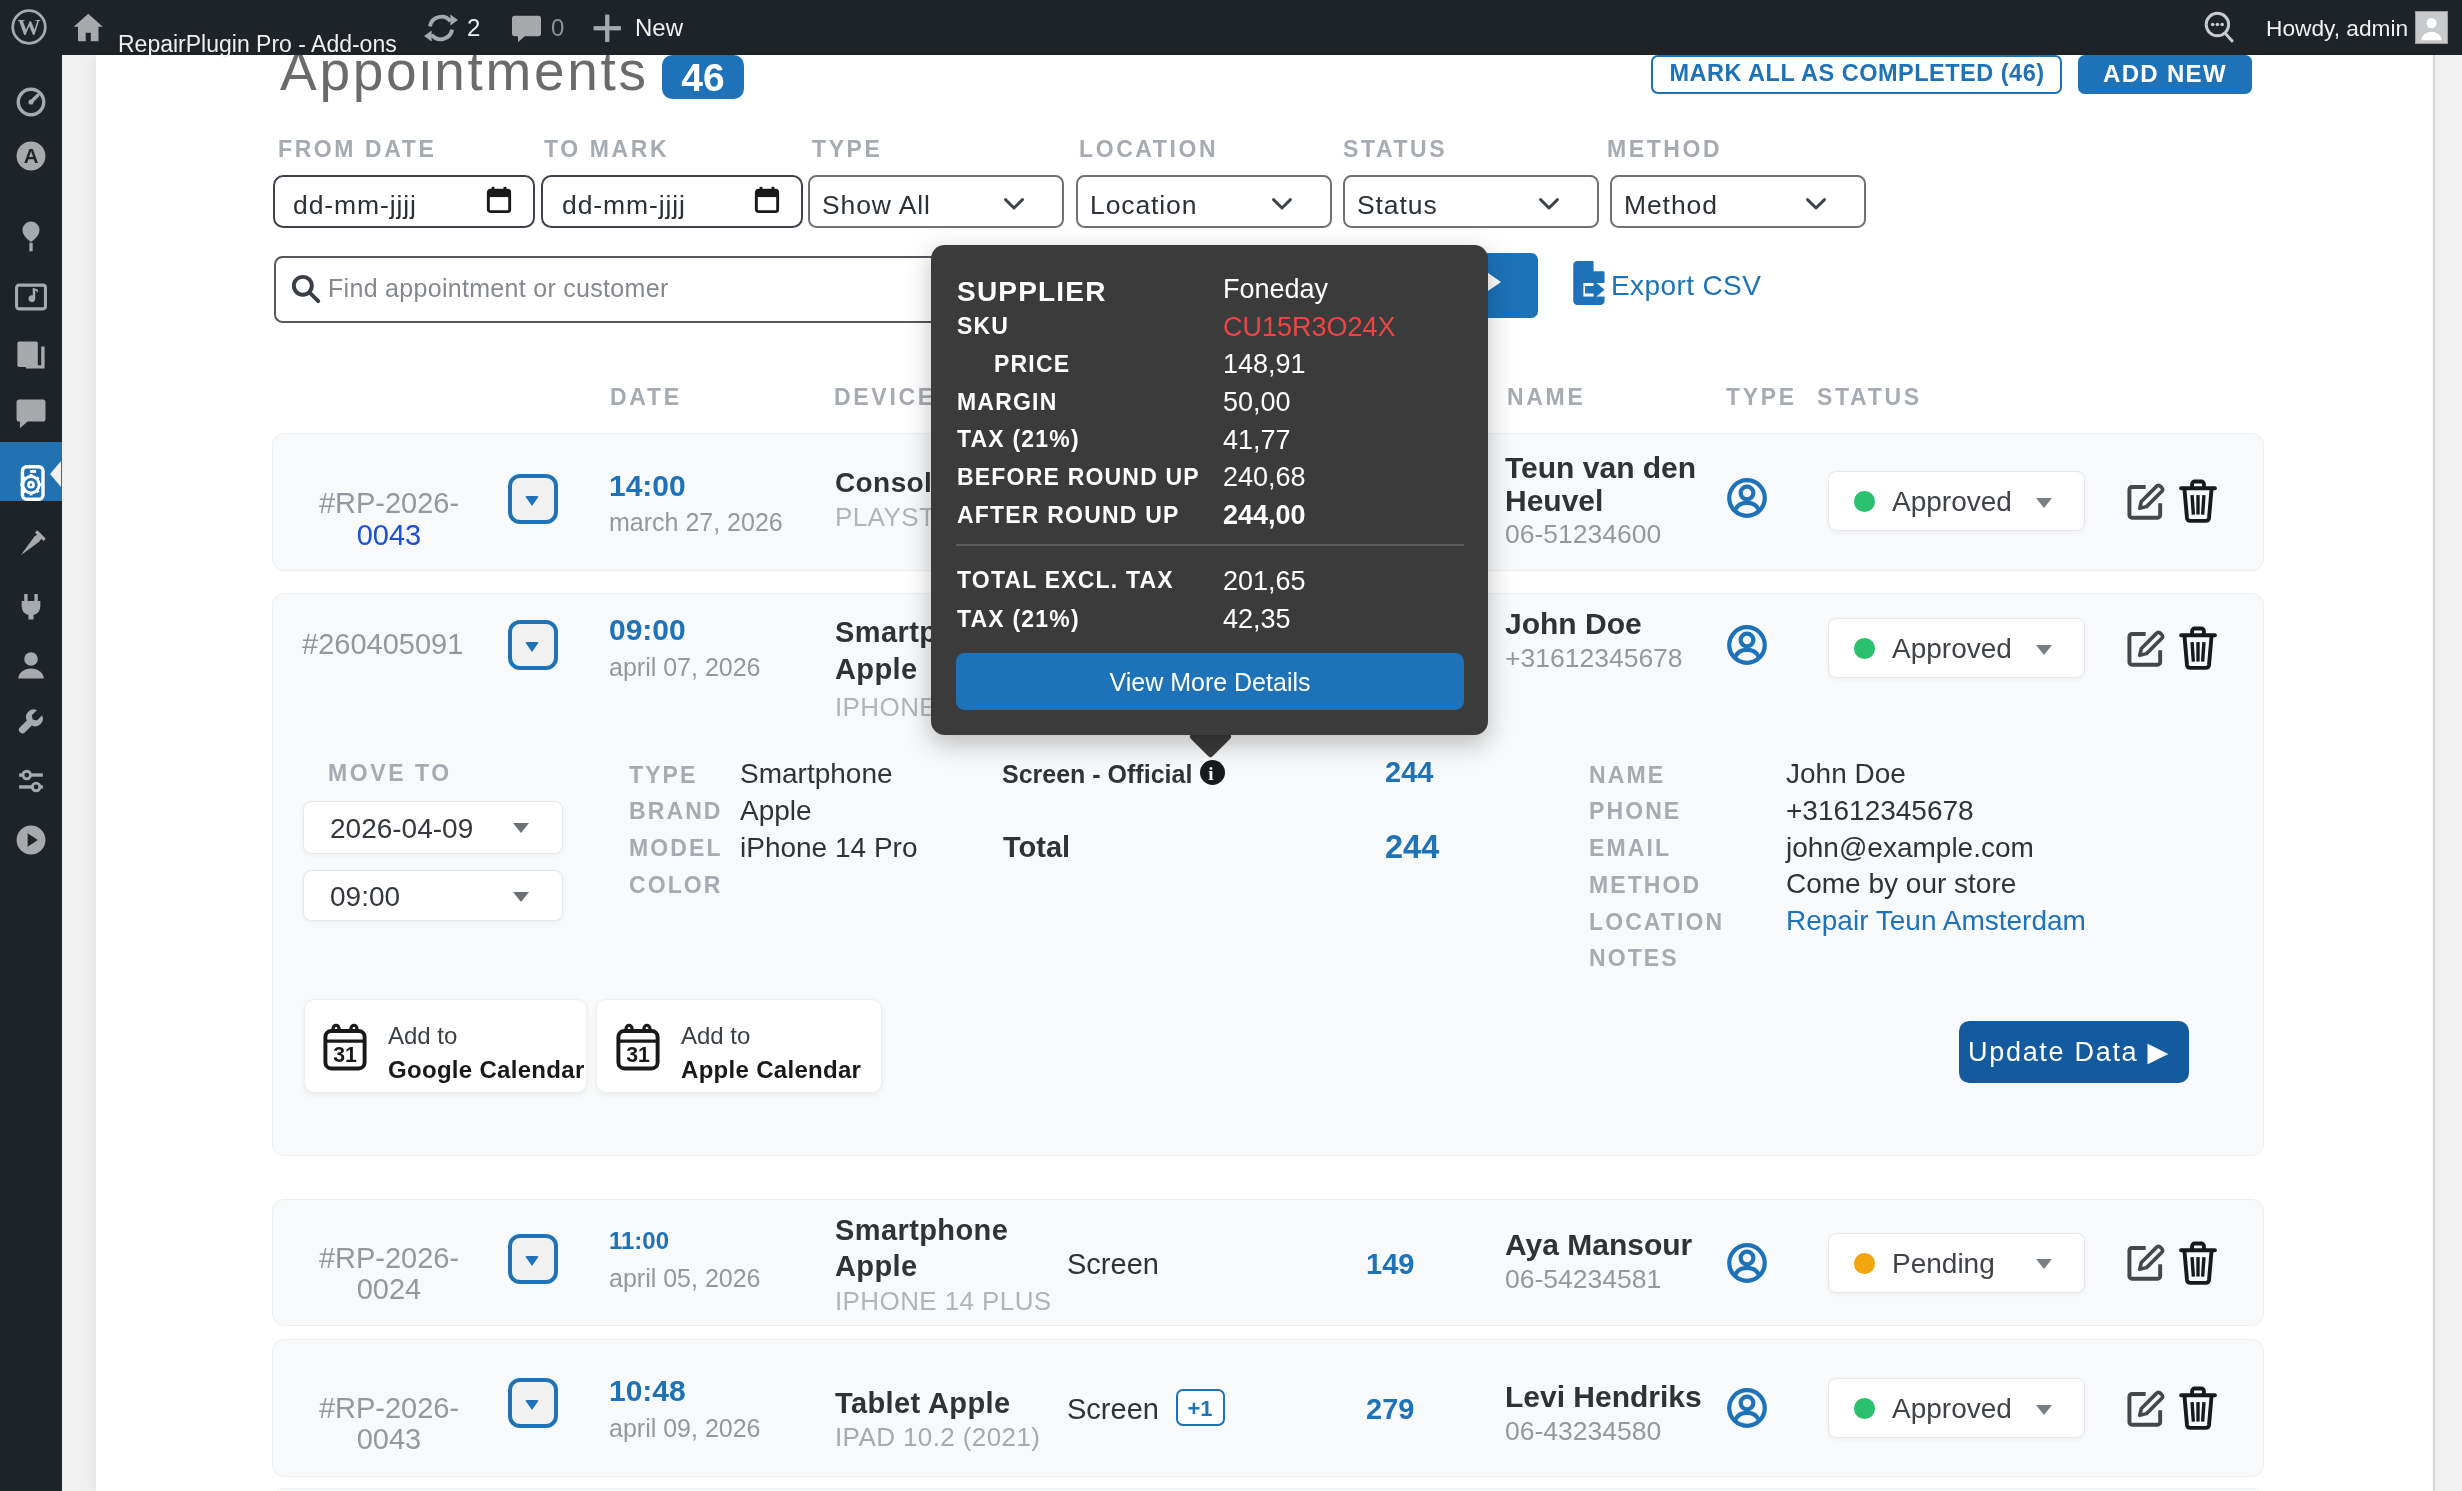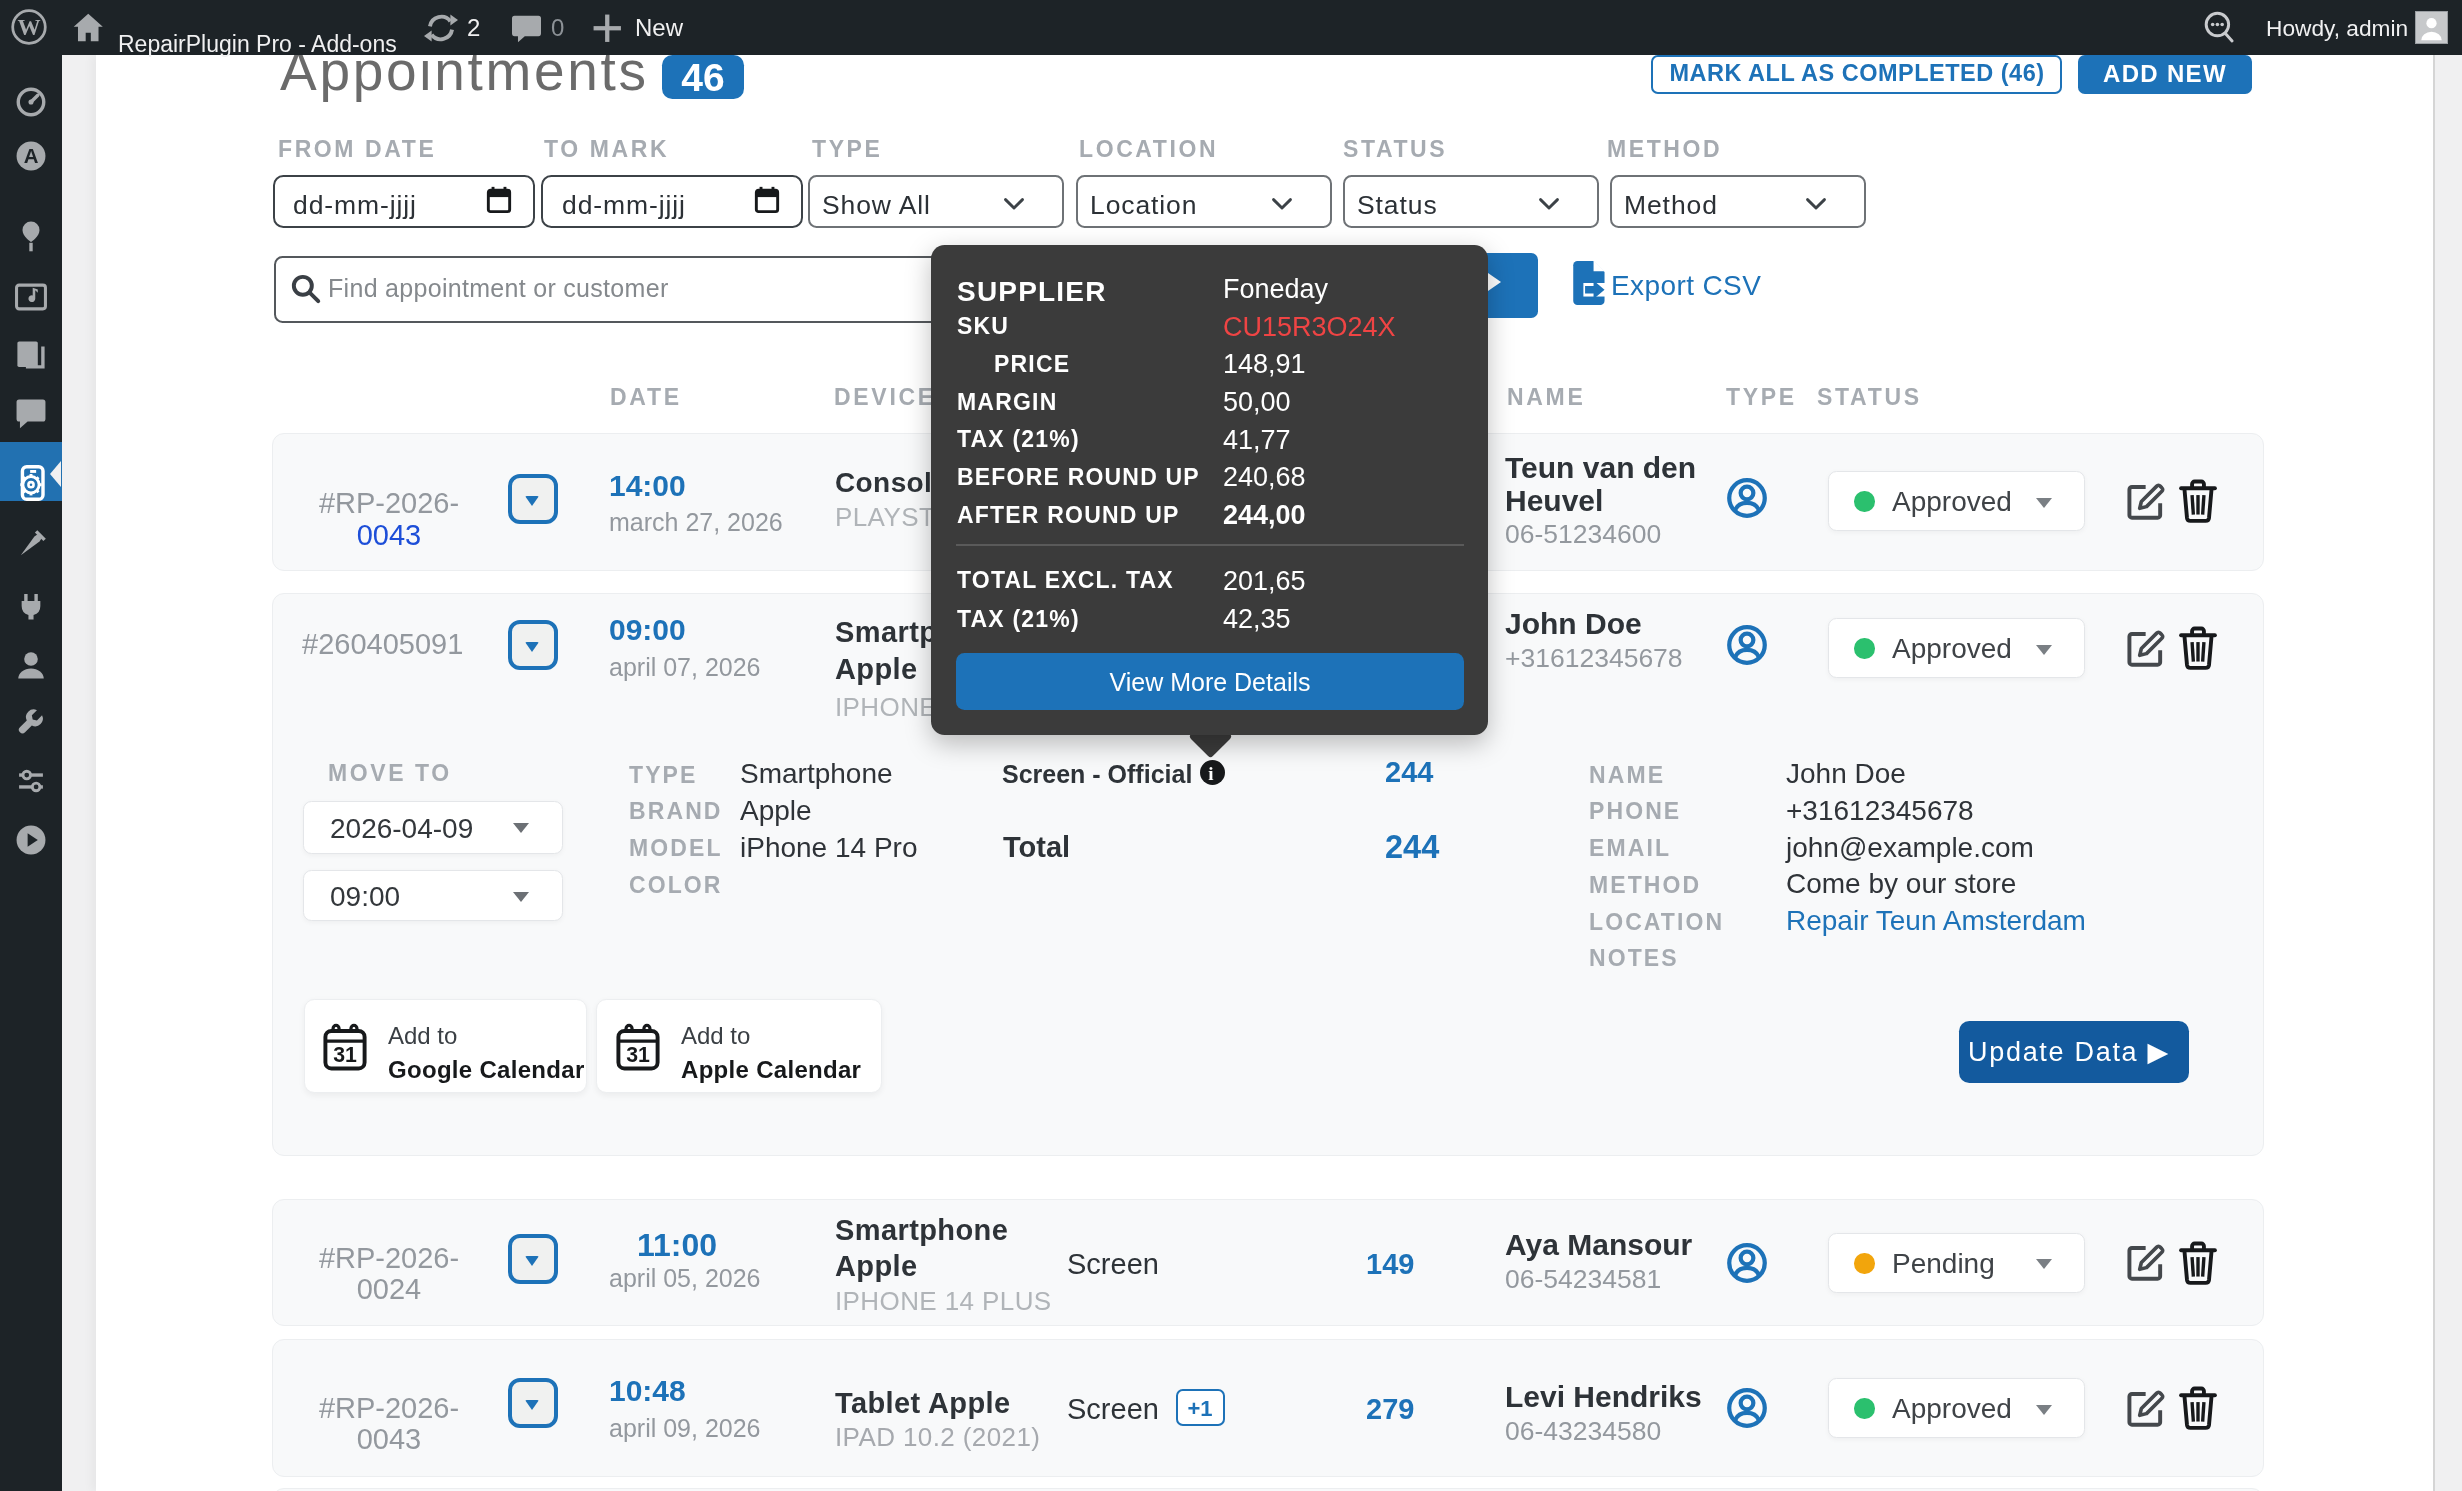"11:00" div { font-size: 32px -> 24px; left: 637px -> 609px }
